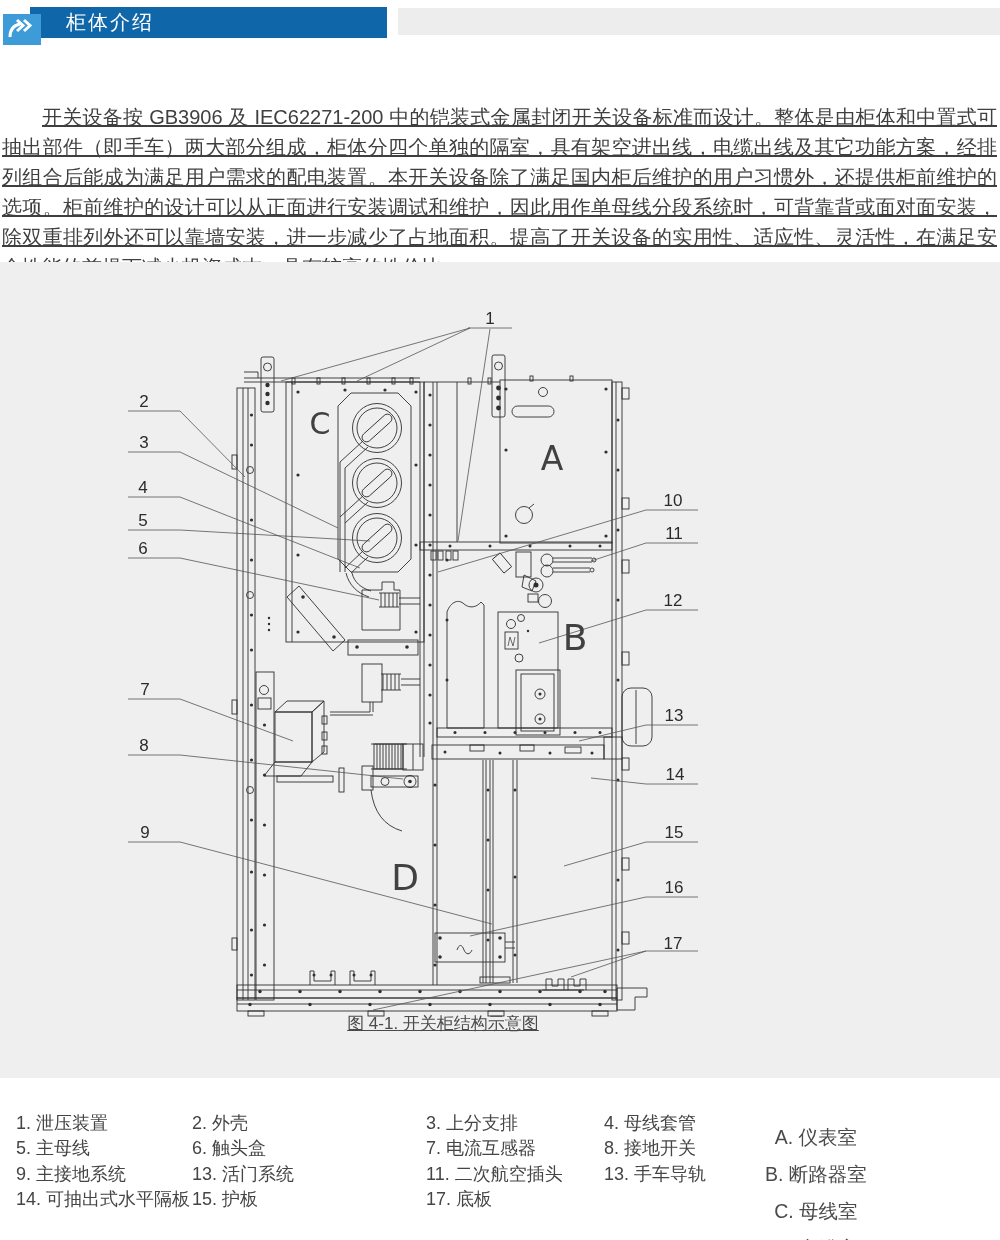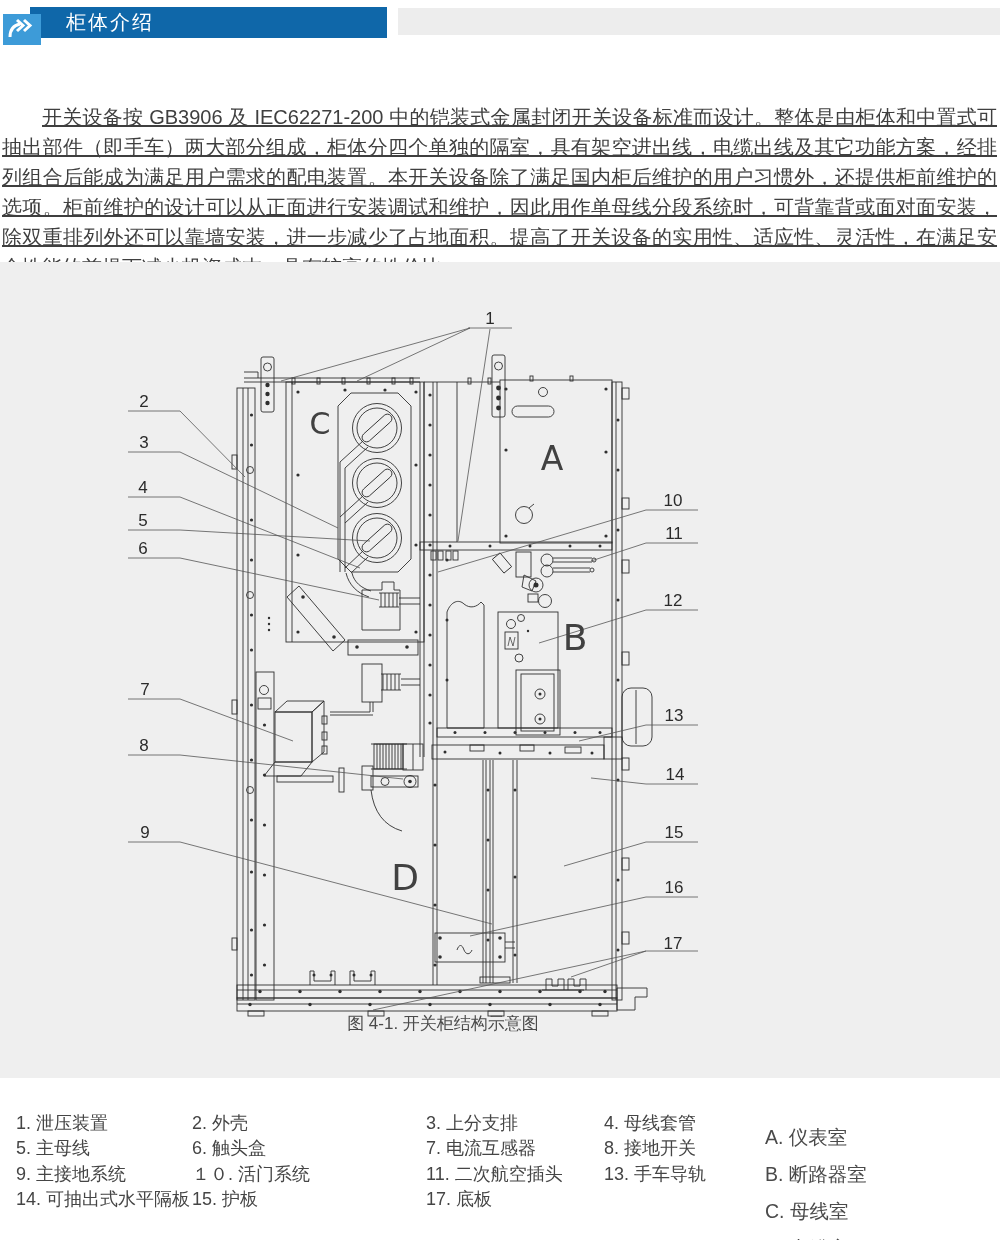"图 4-1. 开关柜结构示意图" .caption { text-decoration: none -> underline }
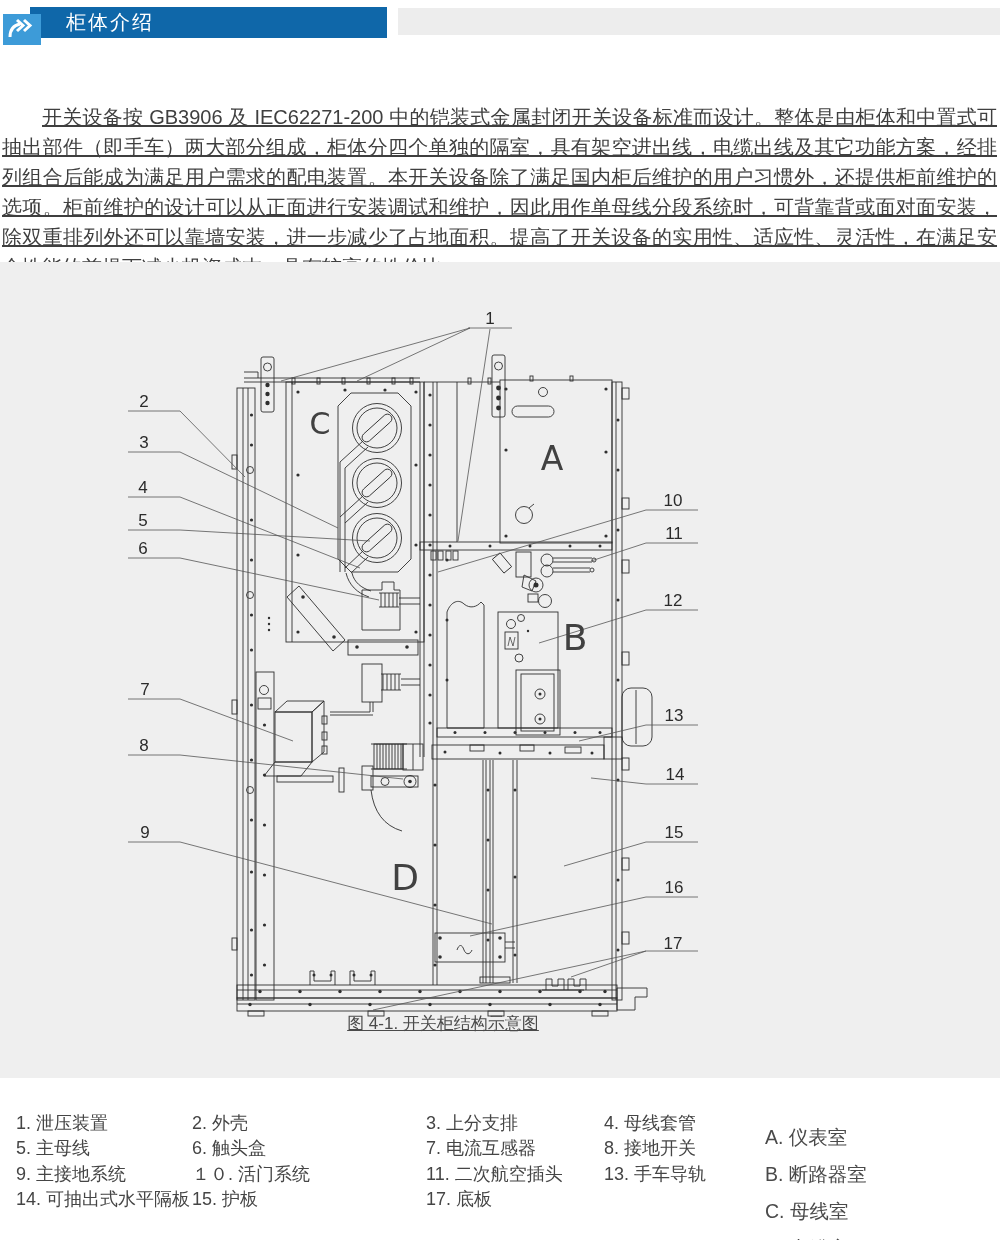"A. 仪表室" .legend div { text-align: none -> center }
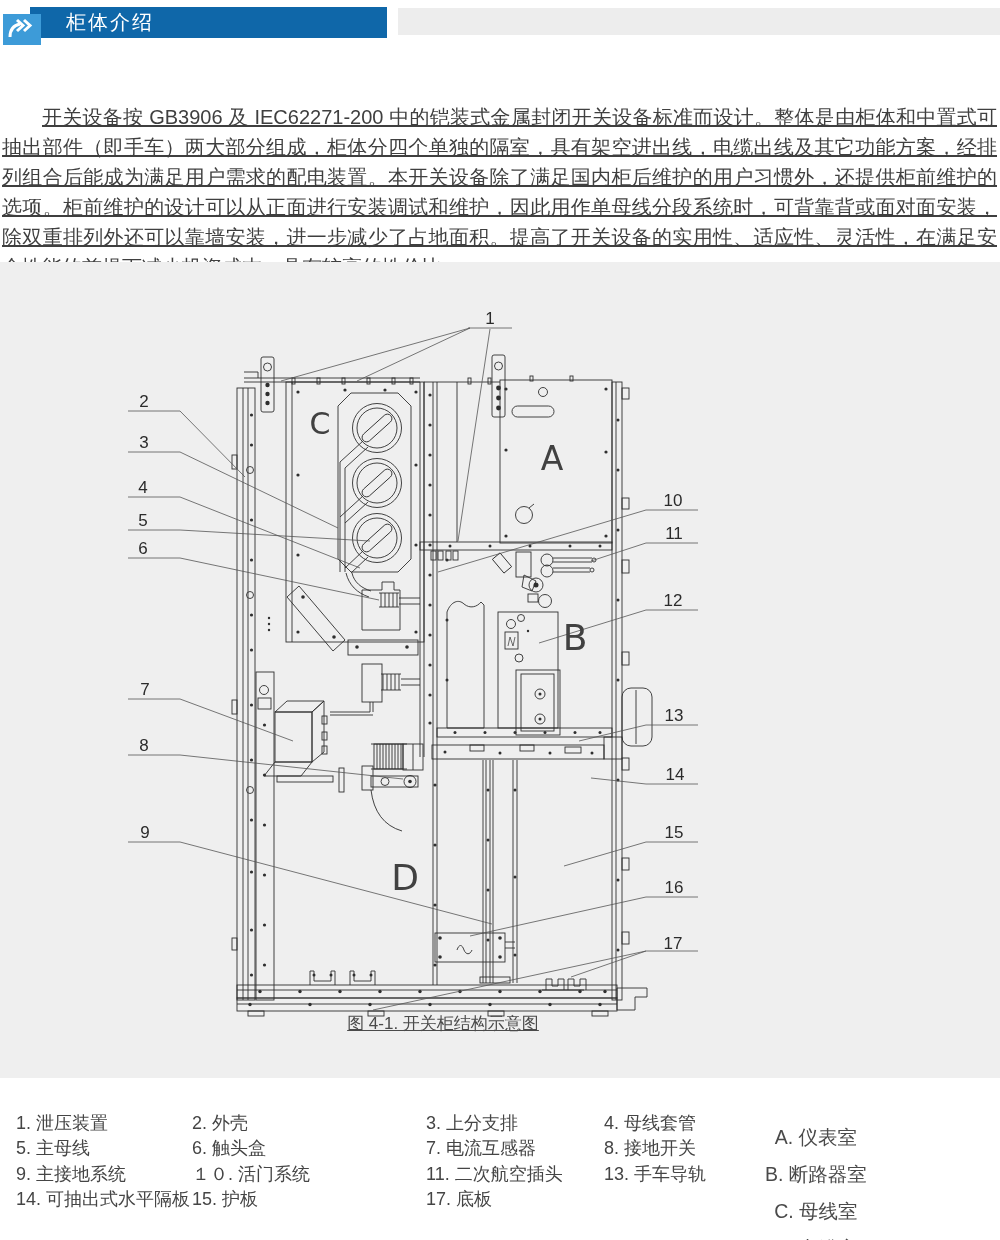"１０. 活门系统" div { text: １０ -> 13 }
